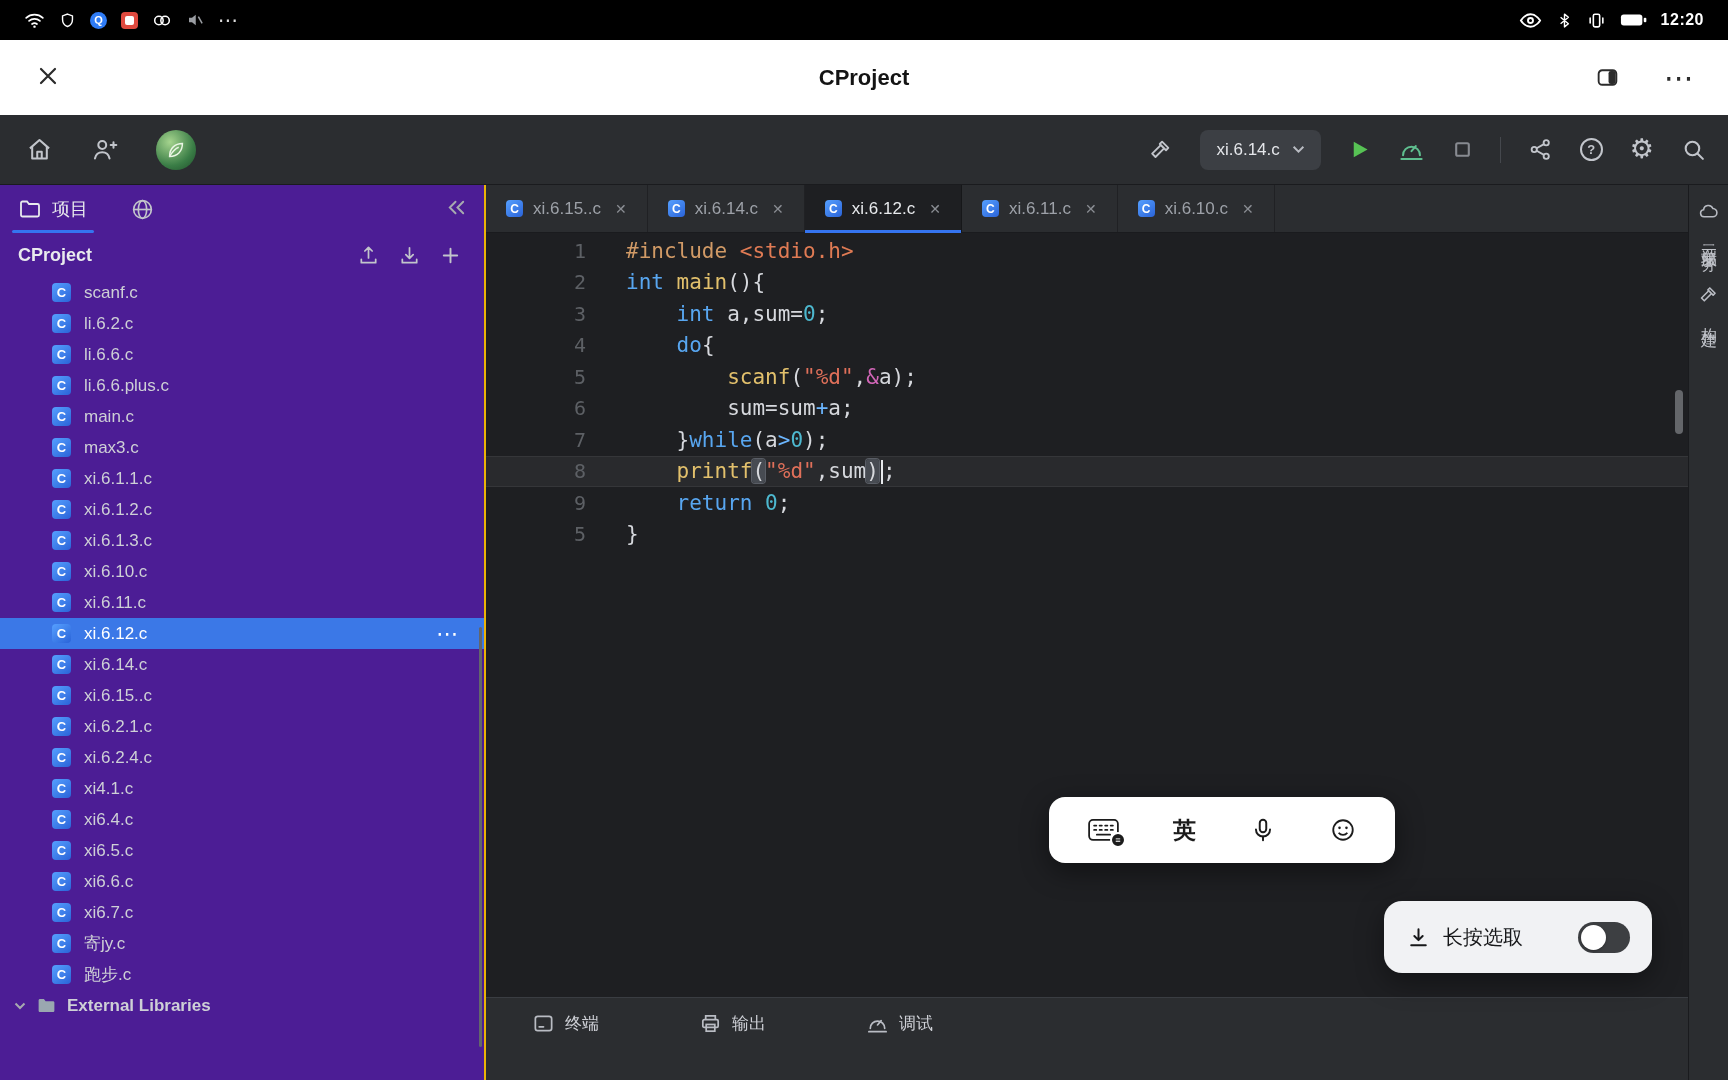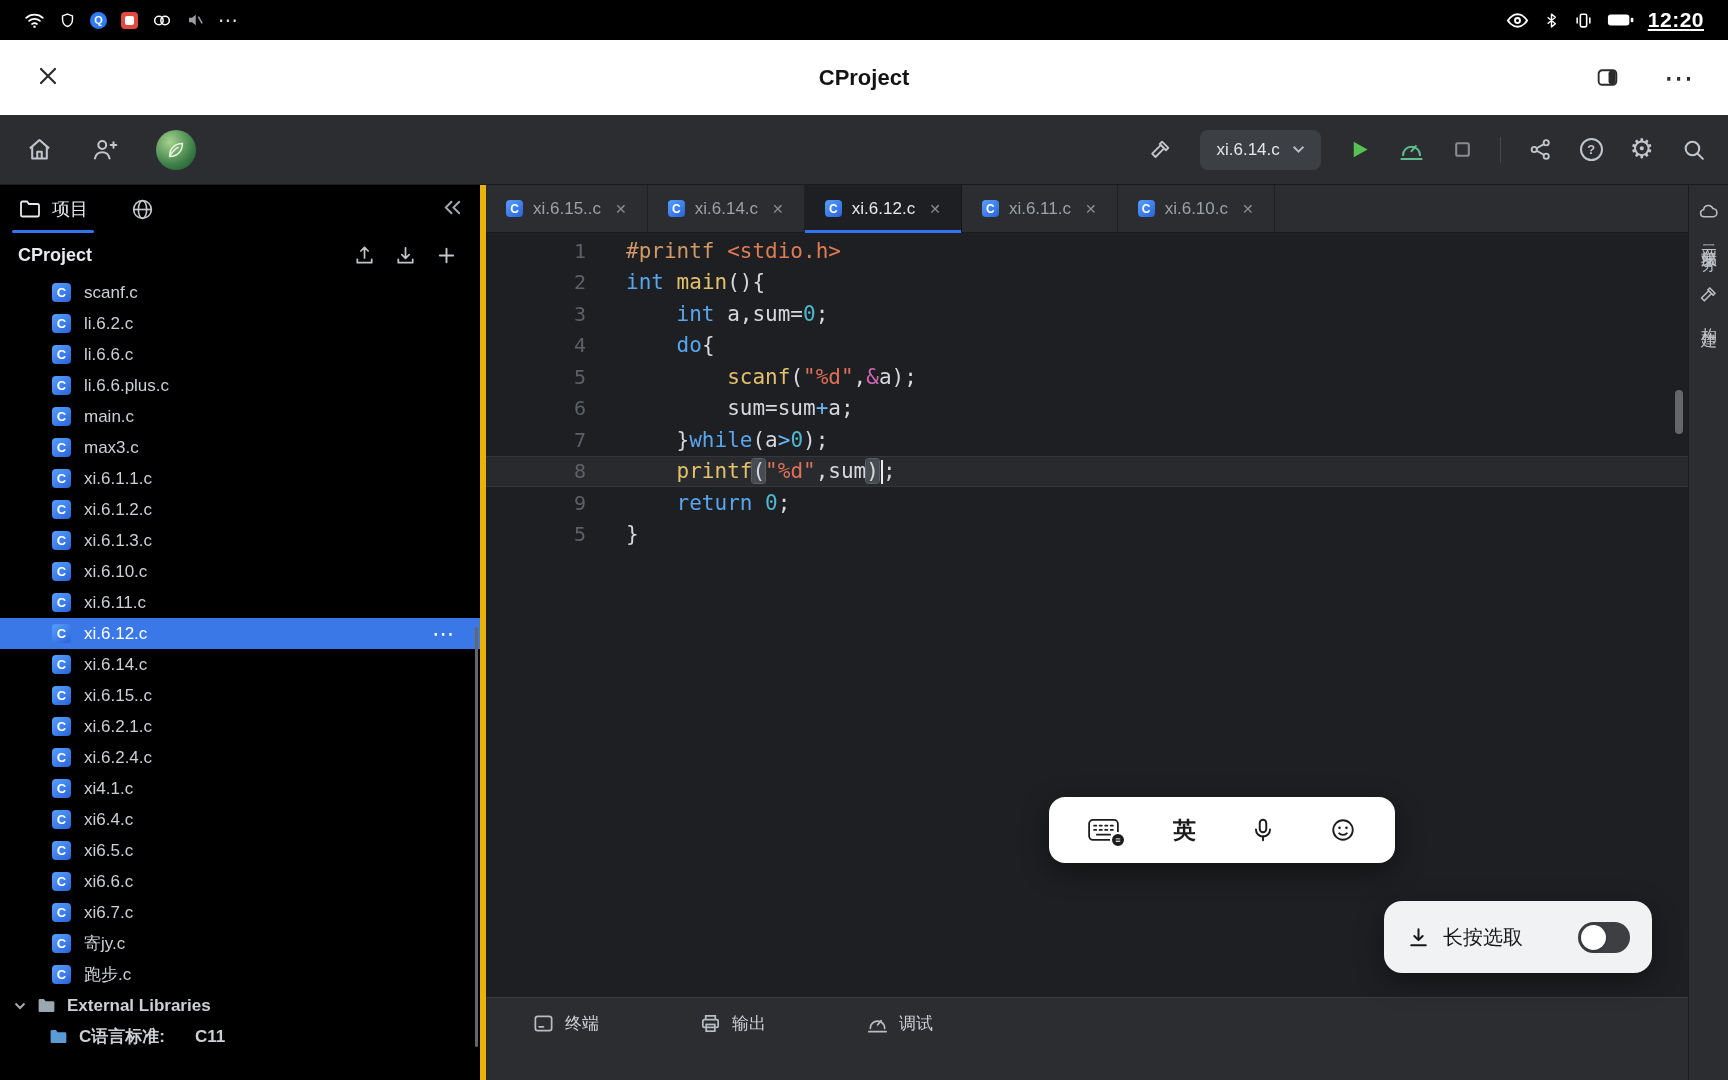"12:20" .sb-time { font-size: 21px -> 16px; text-decoration: underline -> none }
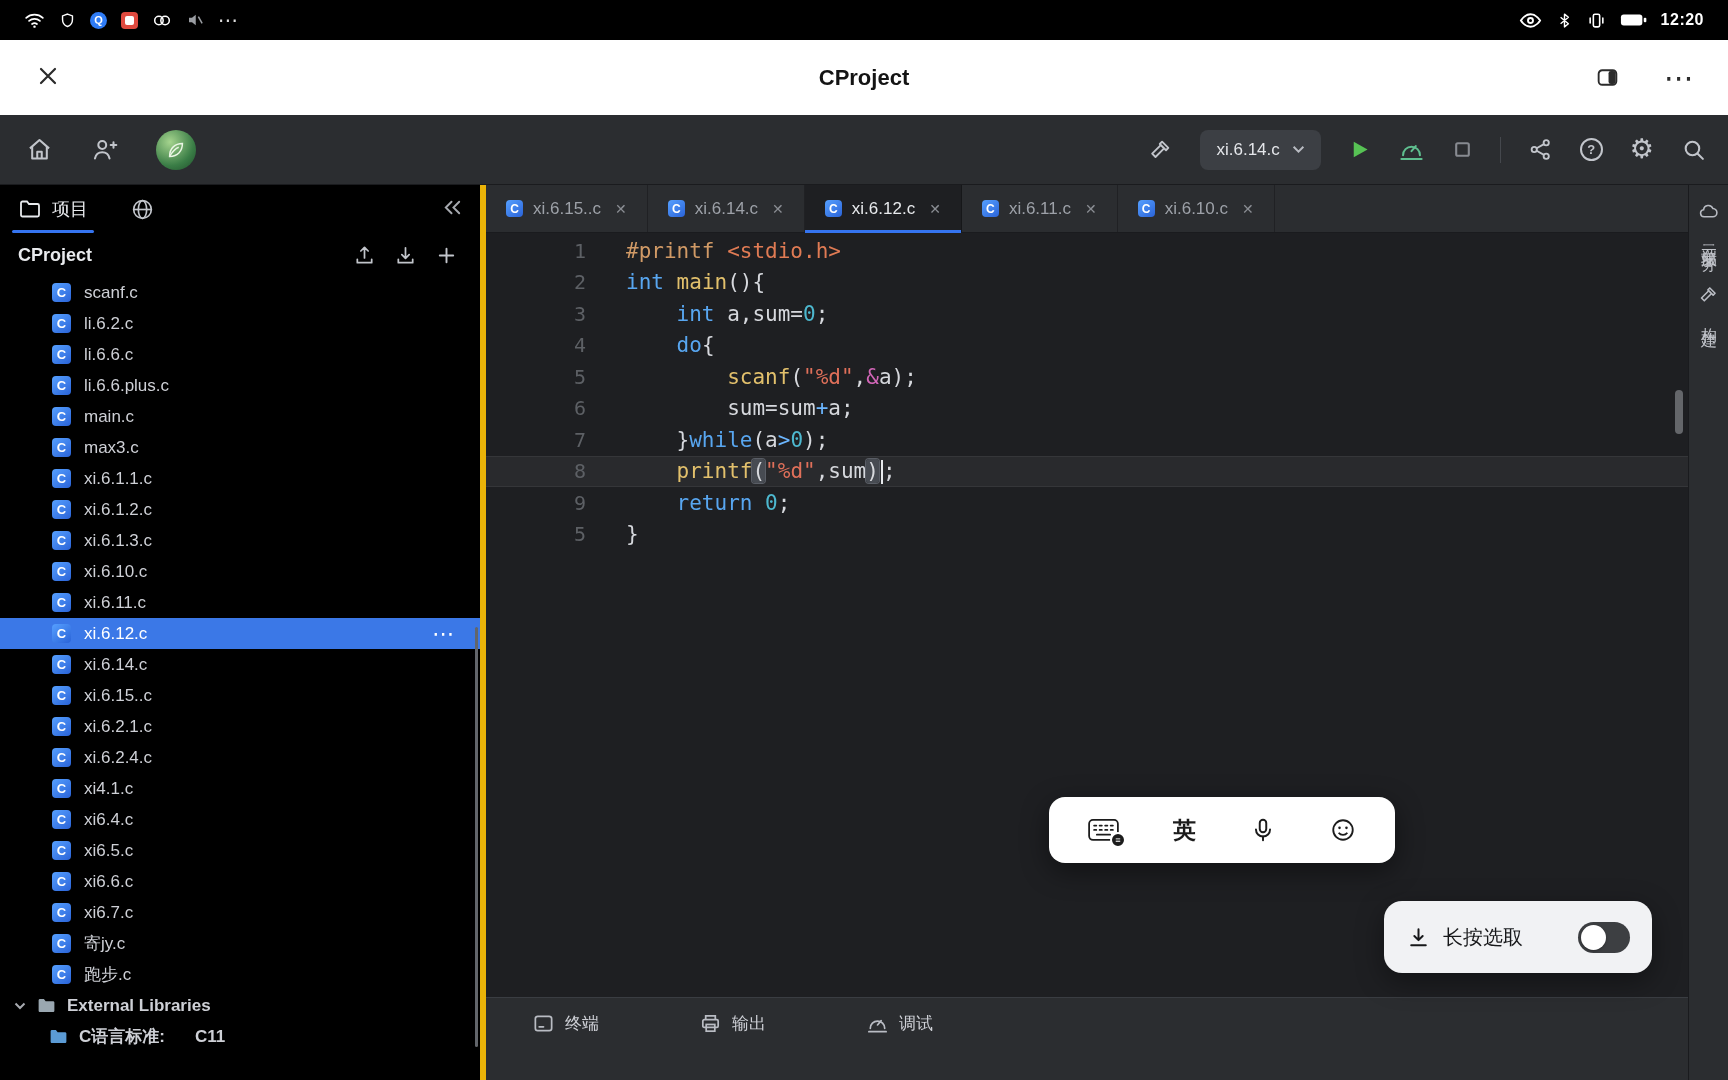"项目" .sidebar { background: #000000 -> #4c1d95; border-right: 6px solid #eab308 -> 2px solid #eab308 }
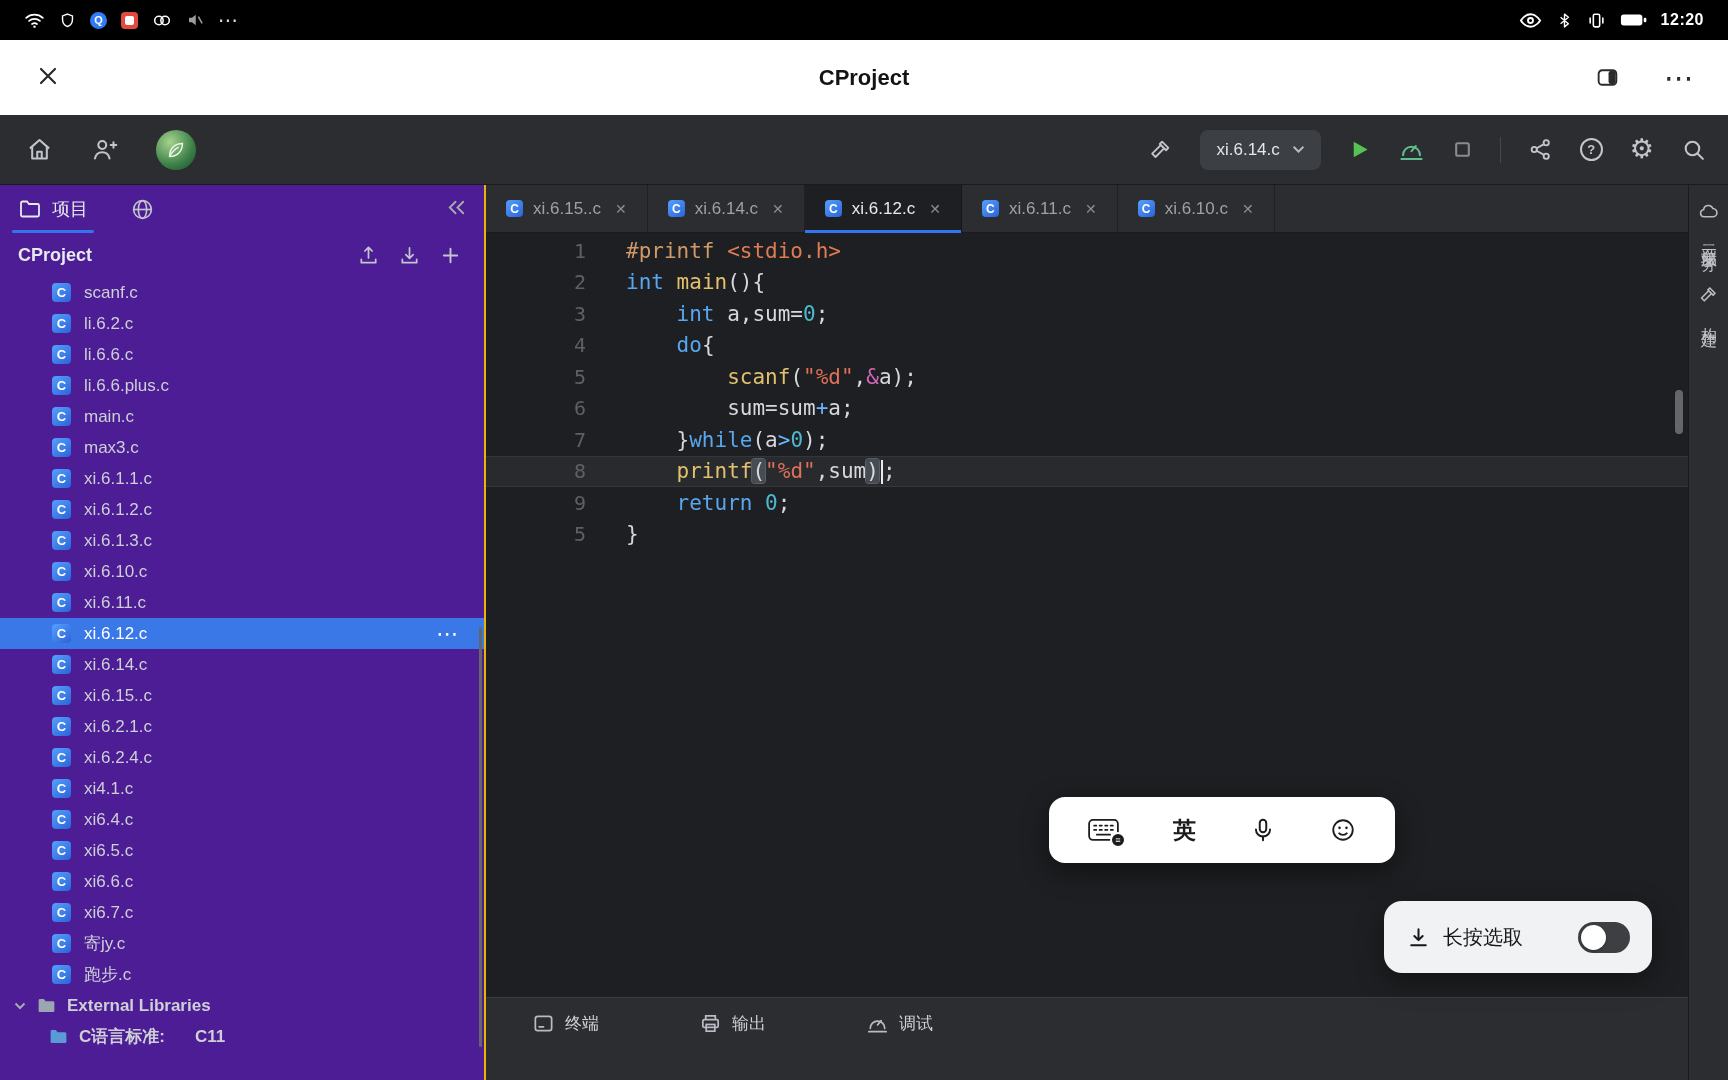"#printf" span.tok-pre { text: printf -> include }
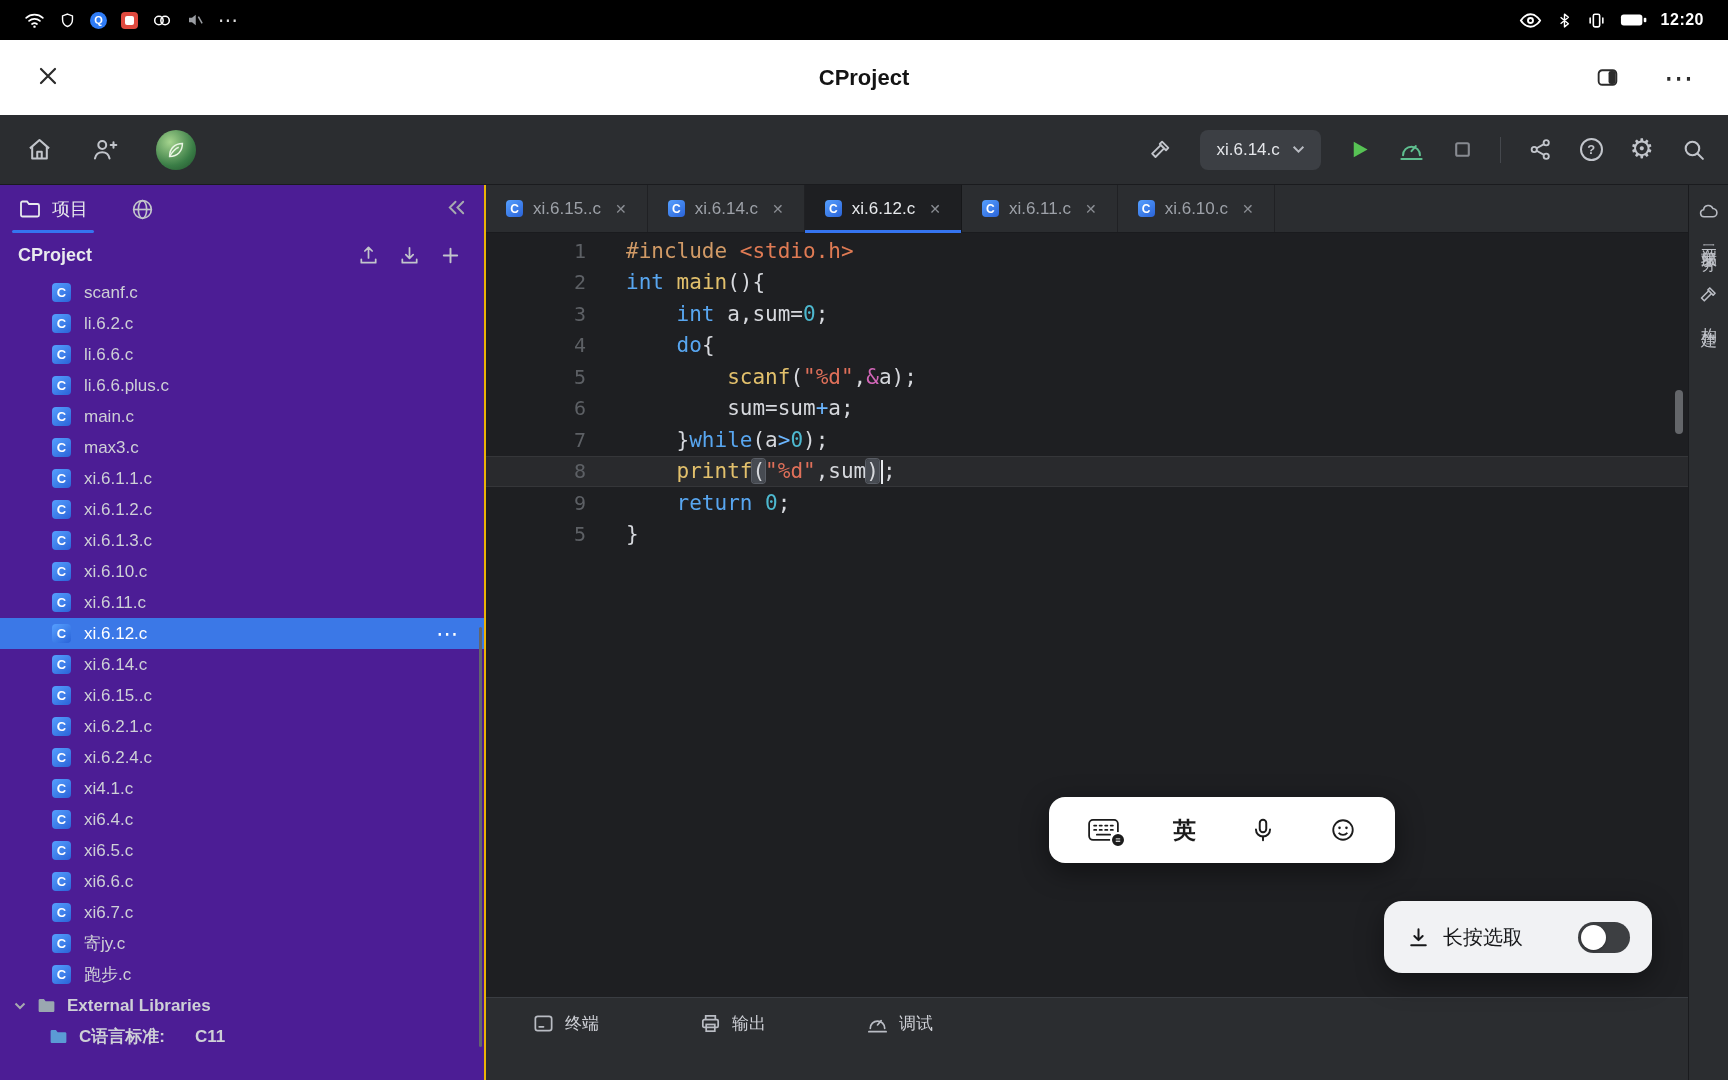"C语言标准:" div.lib-row { html: <div> <svg> <path></path> </svg> <span>C语言标准:</span> <span></span> <span>C11</span> </div> -> none }
